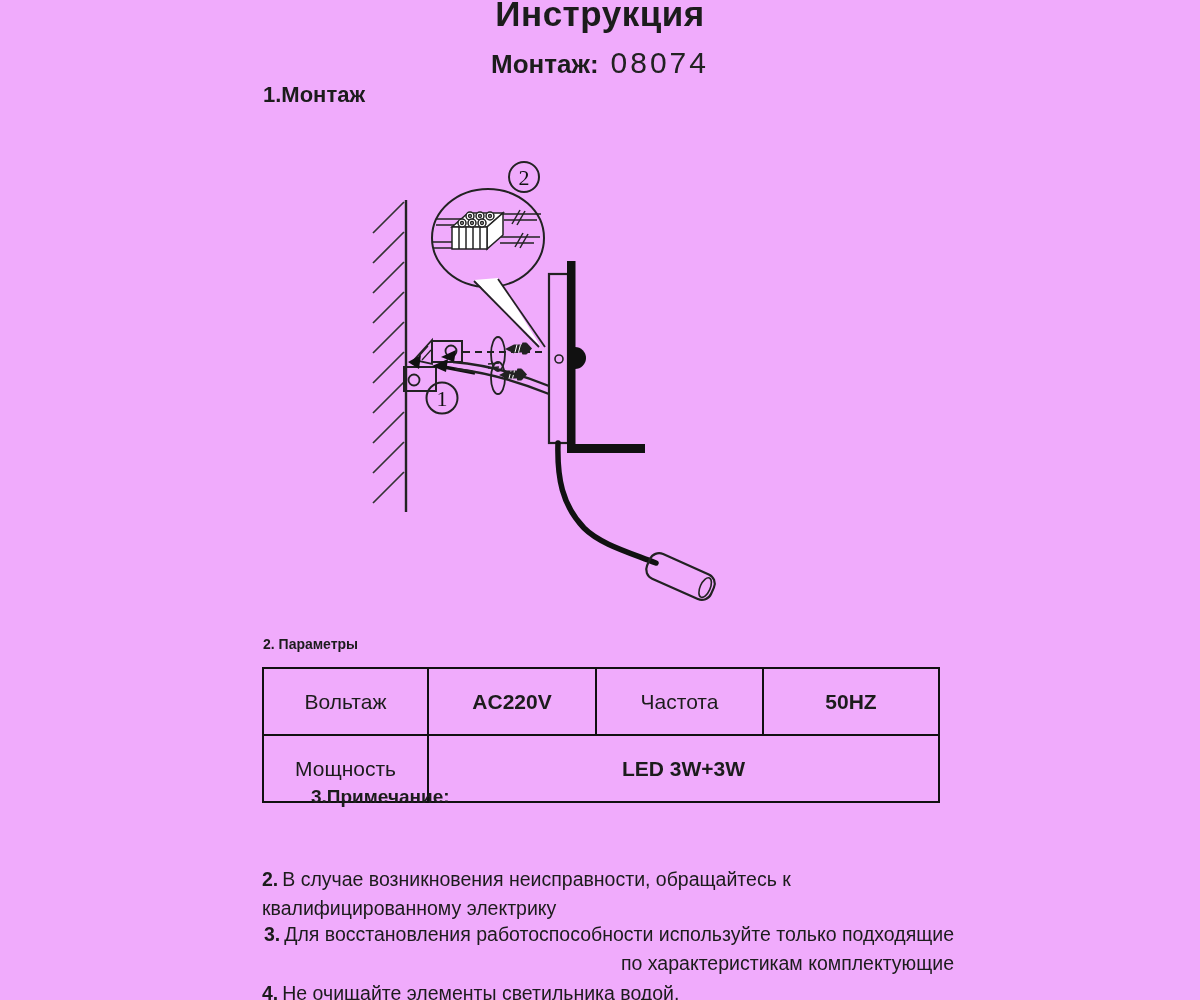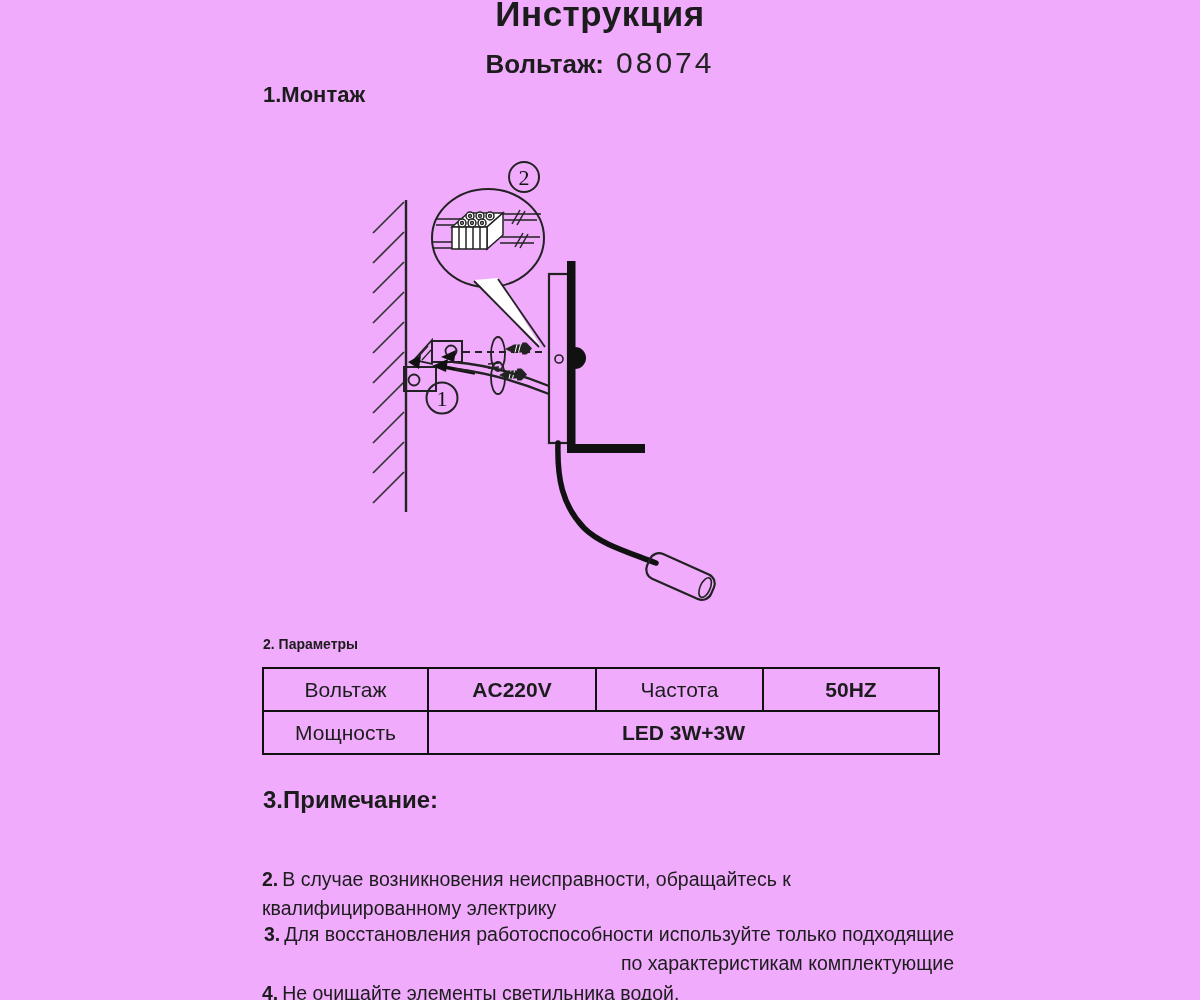"Вольтаж:" span.model-label { text: Вольтаж -> Монтаж }
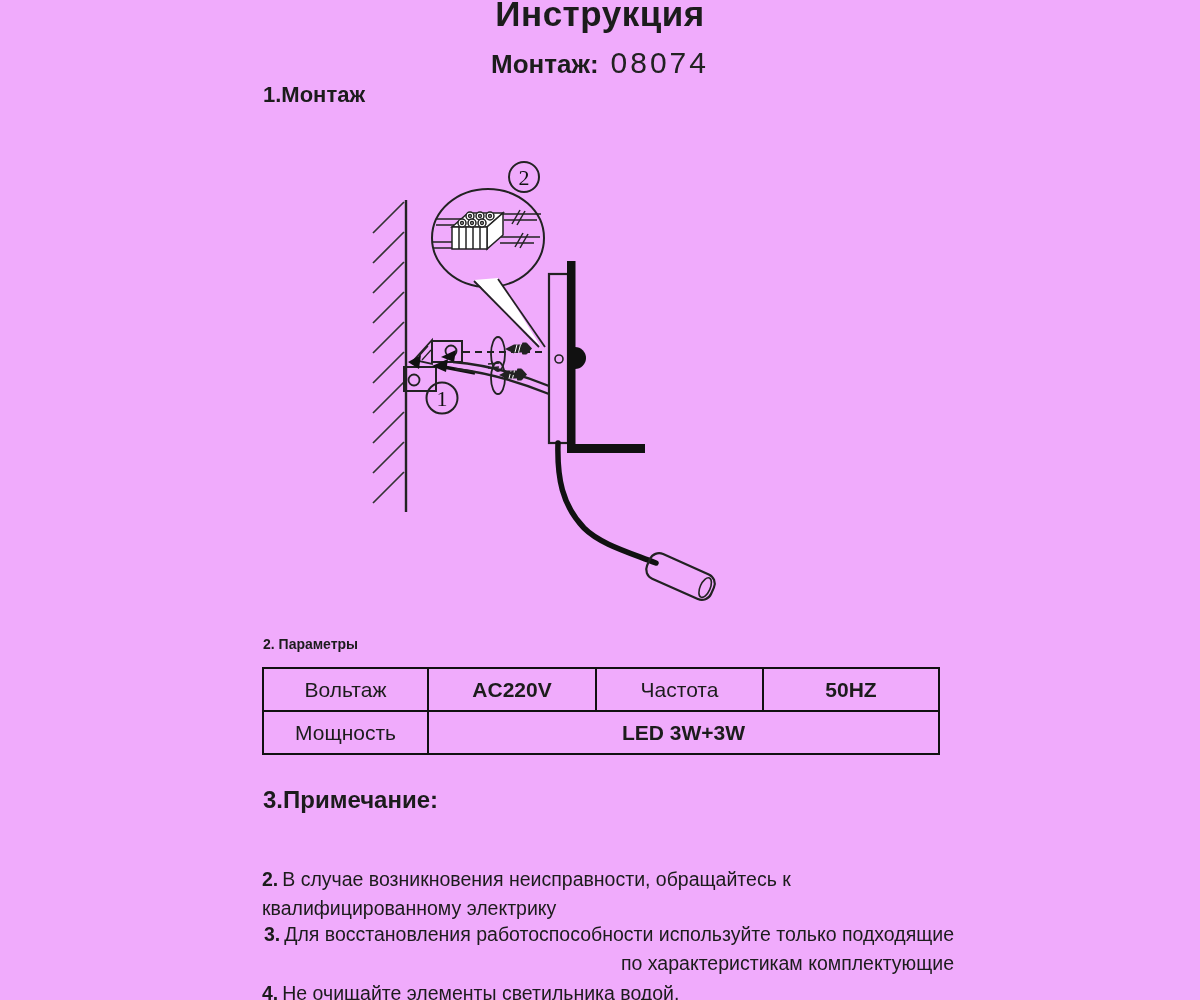"Вольтаж" table.params td { padding: 0 -> 12px }
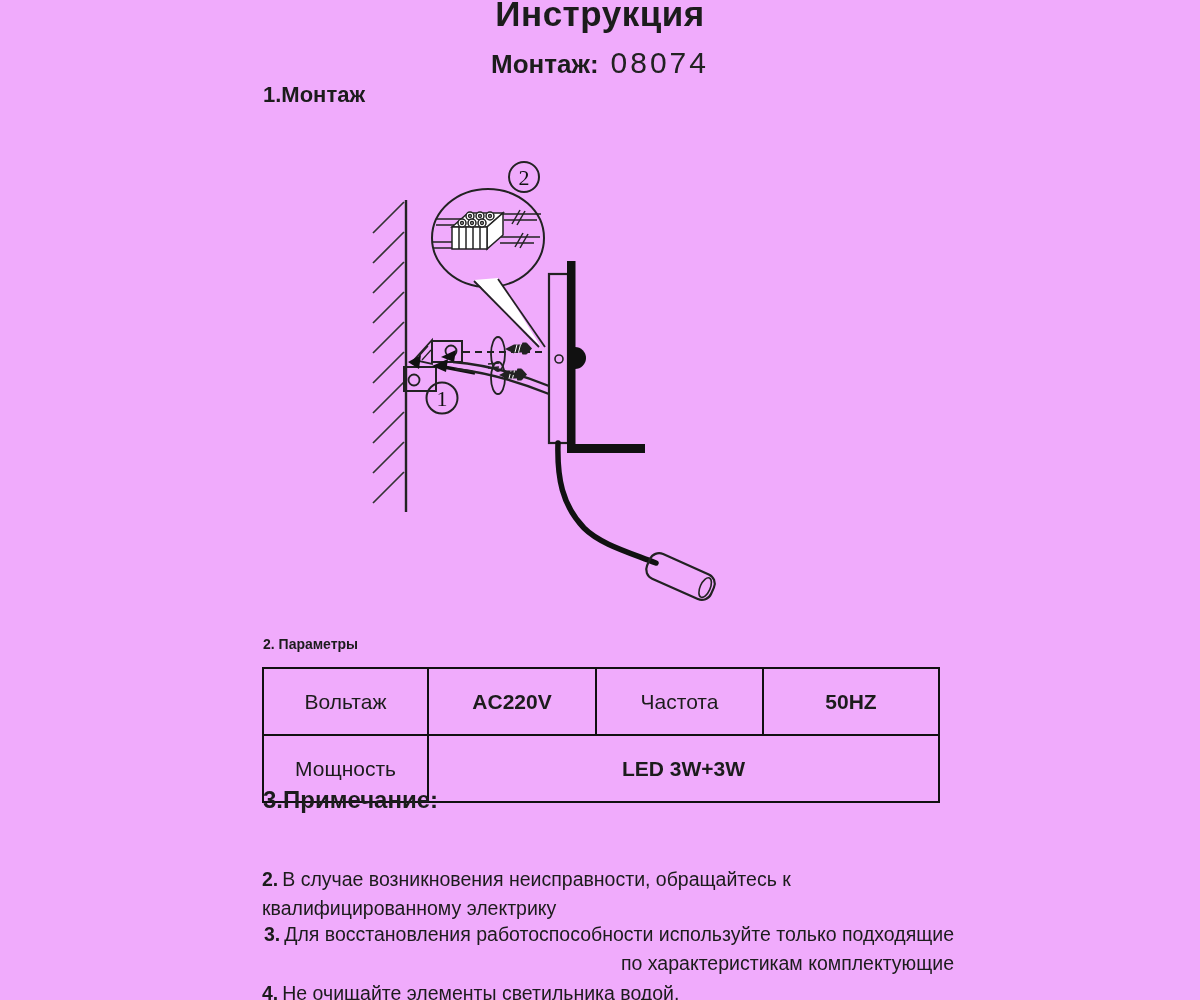"3.Примечание:" #notes-heading { font-size: 24px -> 19px; margin-left: none -> 48px }
